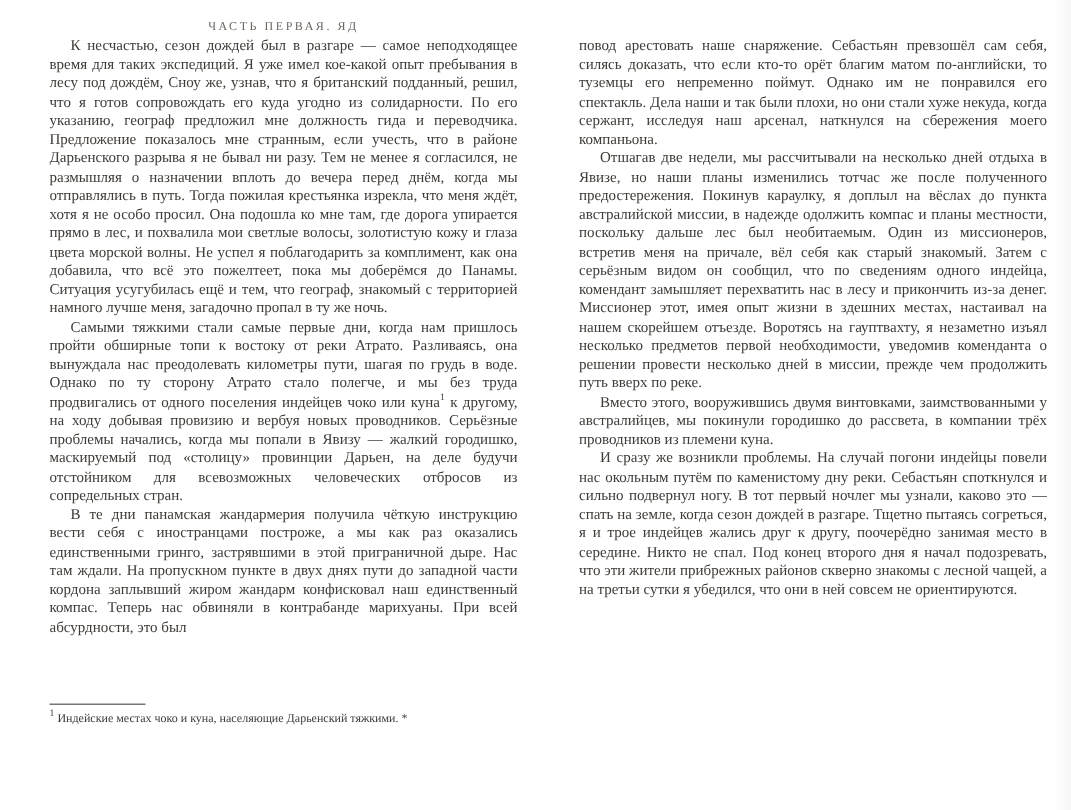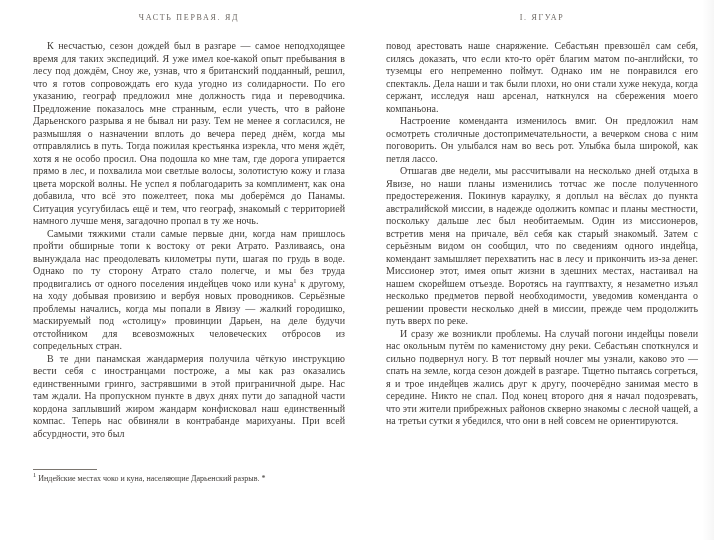"I. ЯГУАР" div.running-header { html: <div>I. ЯГУАР</div> -> none }
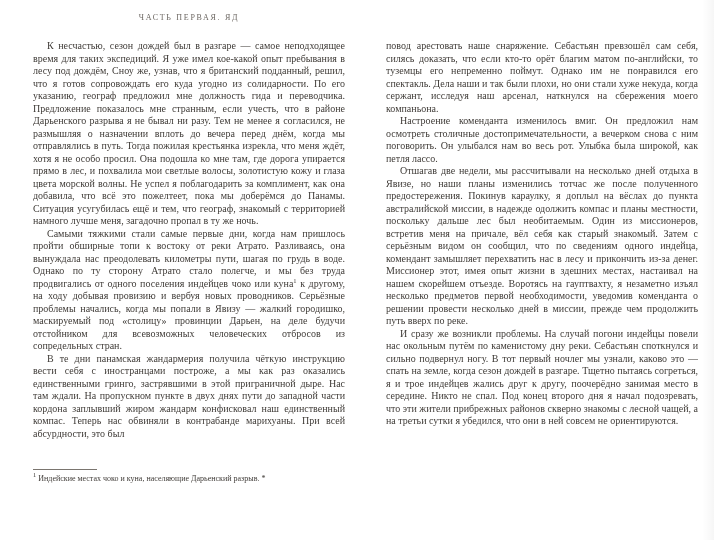"К несчастью, сезон дождей был" .body { top: 40px -> 25px }
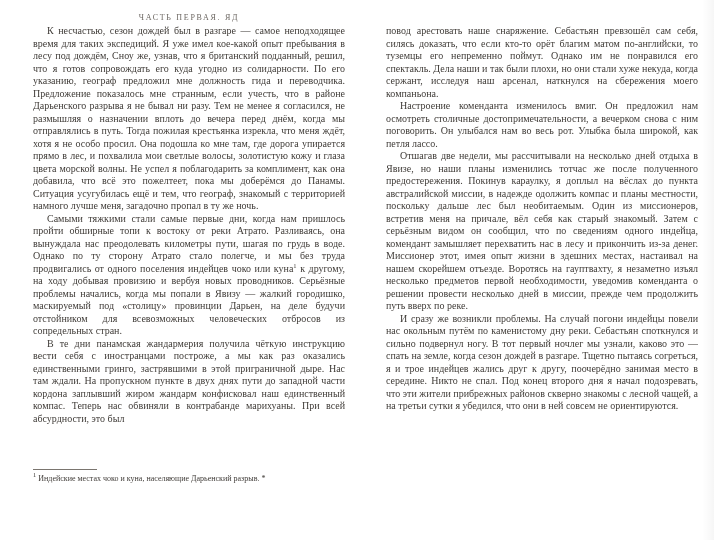"Настроение коменданта изменилось вмиг." p.para { html: <p><span>Настроение коменданта изменилось вмиг. Он предложил нам осмотреть столичные достопримечательности, а вечерком снова с ним поговорить. Он улыбался нам во весь рот. Улыбка была широкой, как петля лассо.</span></p> -> none }
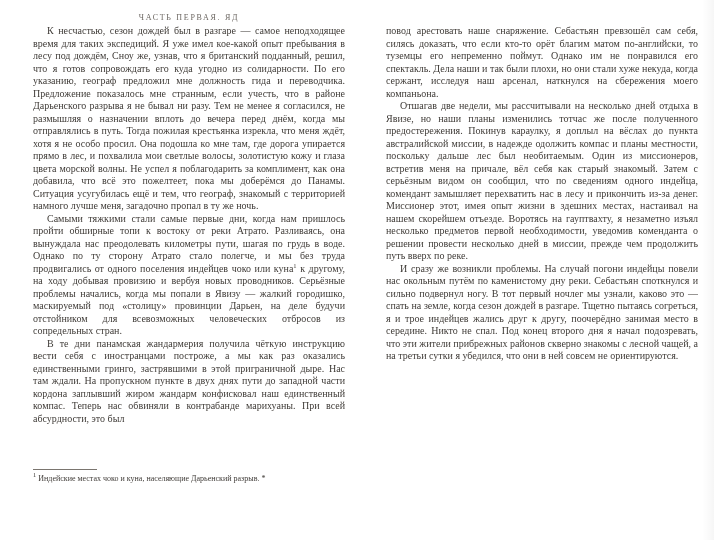"Вместо этого, вооружившись двумя" p.para { html: none -> <p><span>Вместо этого, вооружившись двумя винтовками, заимствованными у австралийцев, мы покинули городишко до рассвета, в компании трёх проводников из племени </span><span>куна</span><span>.</span></p> }
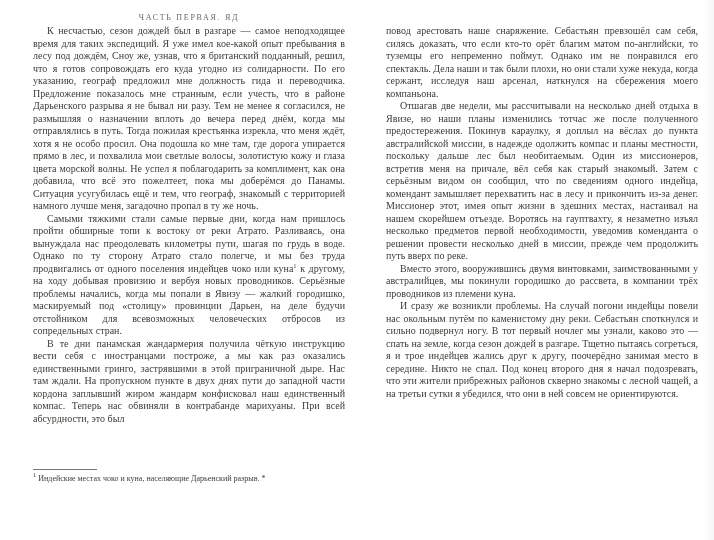", населяющие Дарьенский разрыв. *" span { text: разрыв -> тяжкими }
